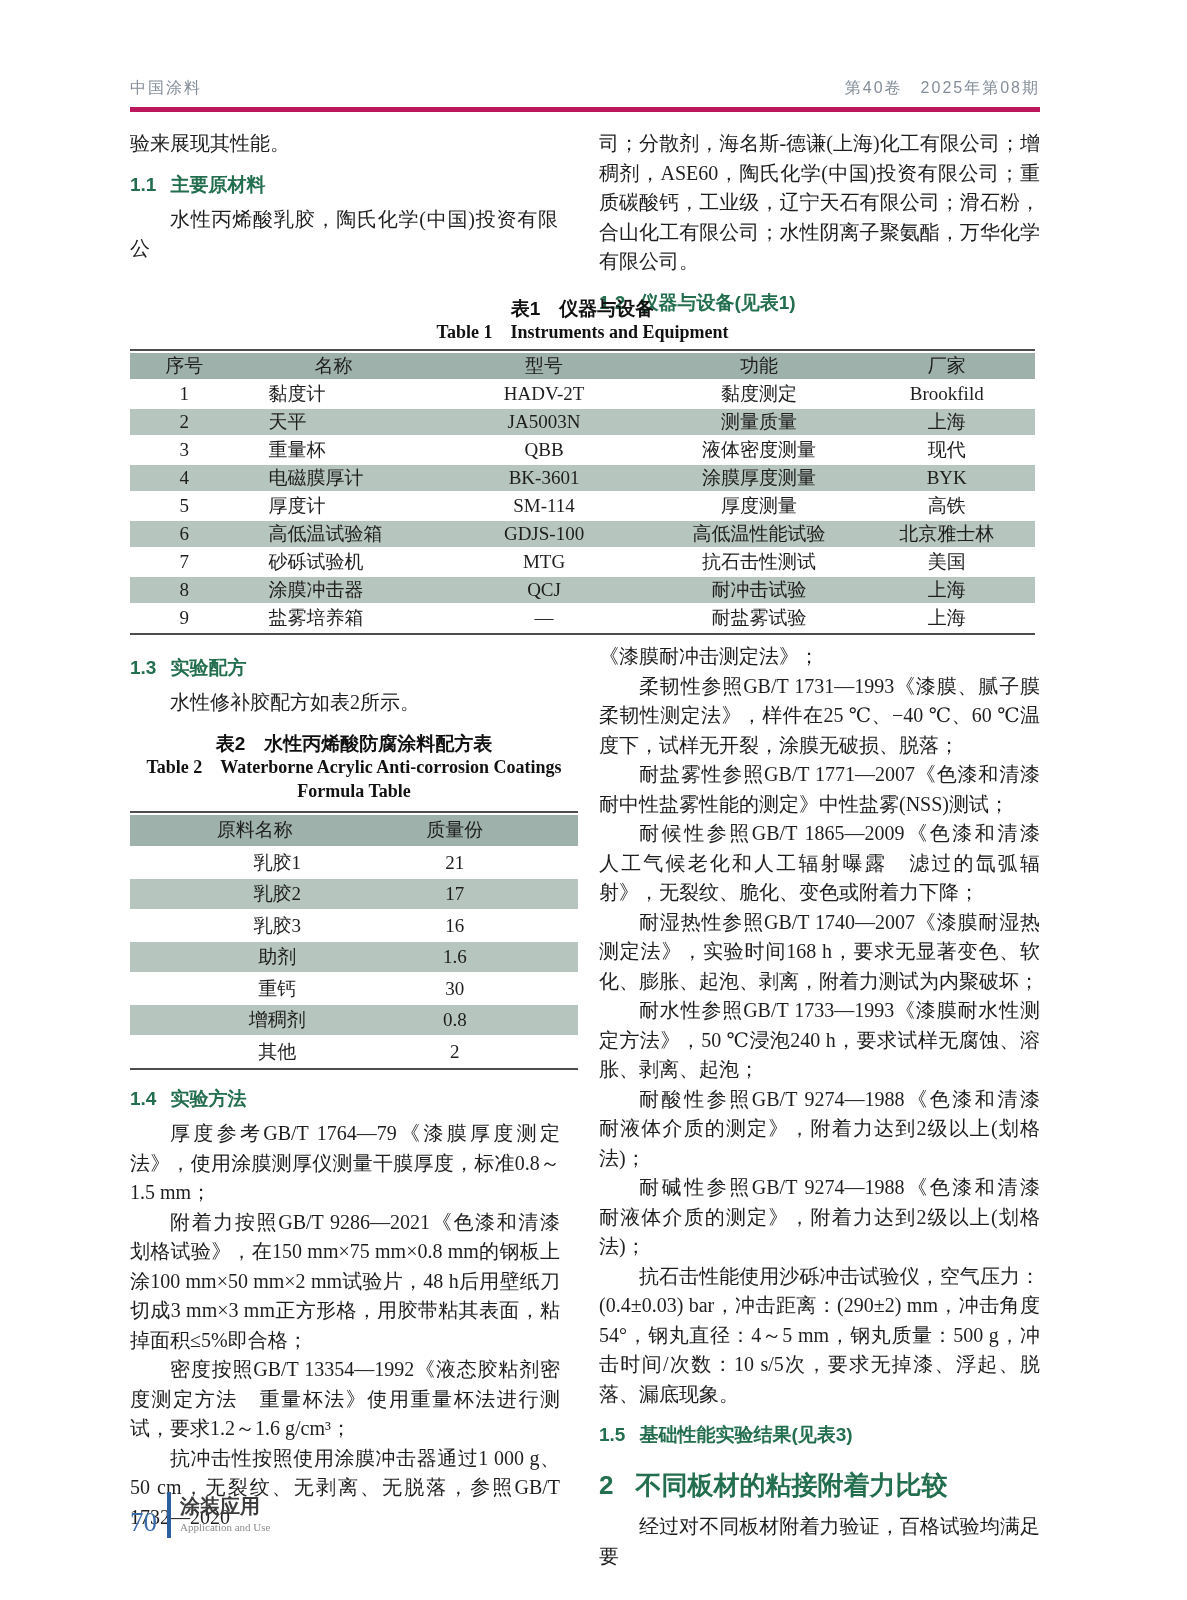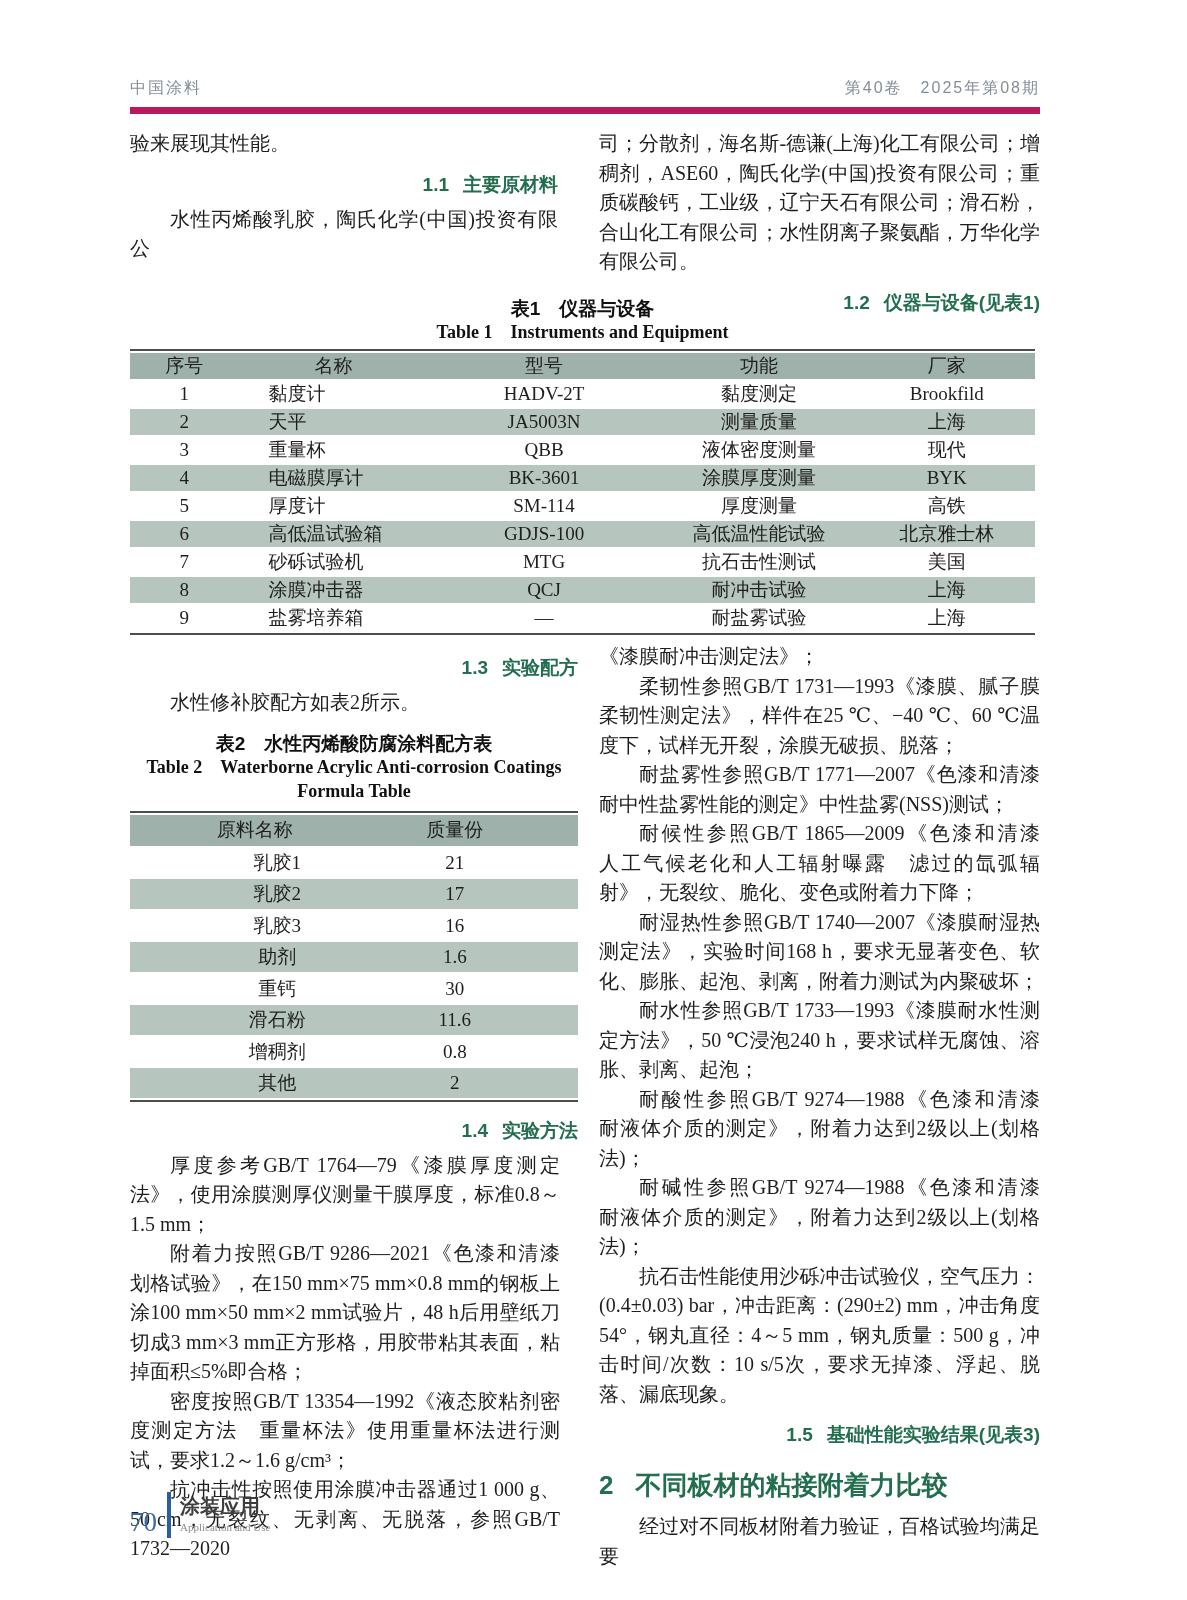"中国涂料" .page-header { border-bottom: 7px solid #be185d -> 5px solid #be185d }
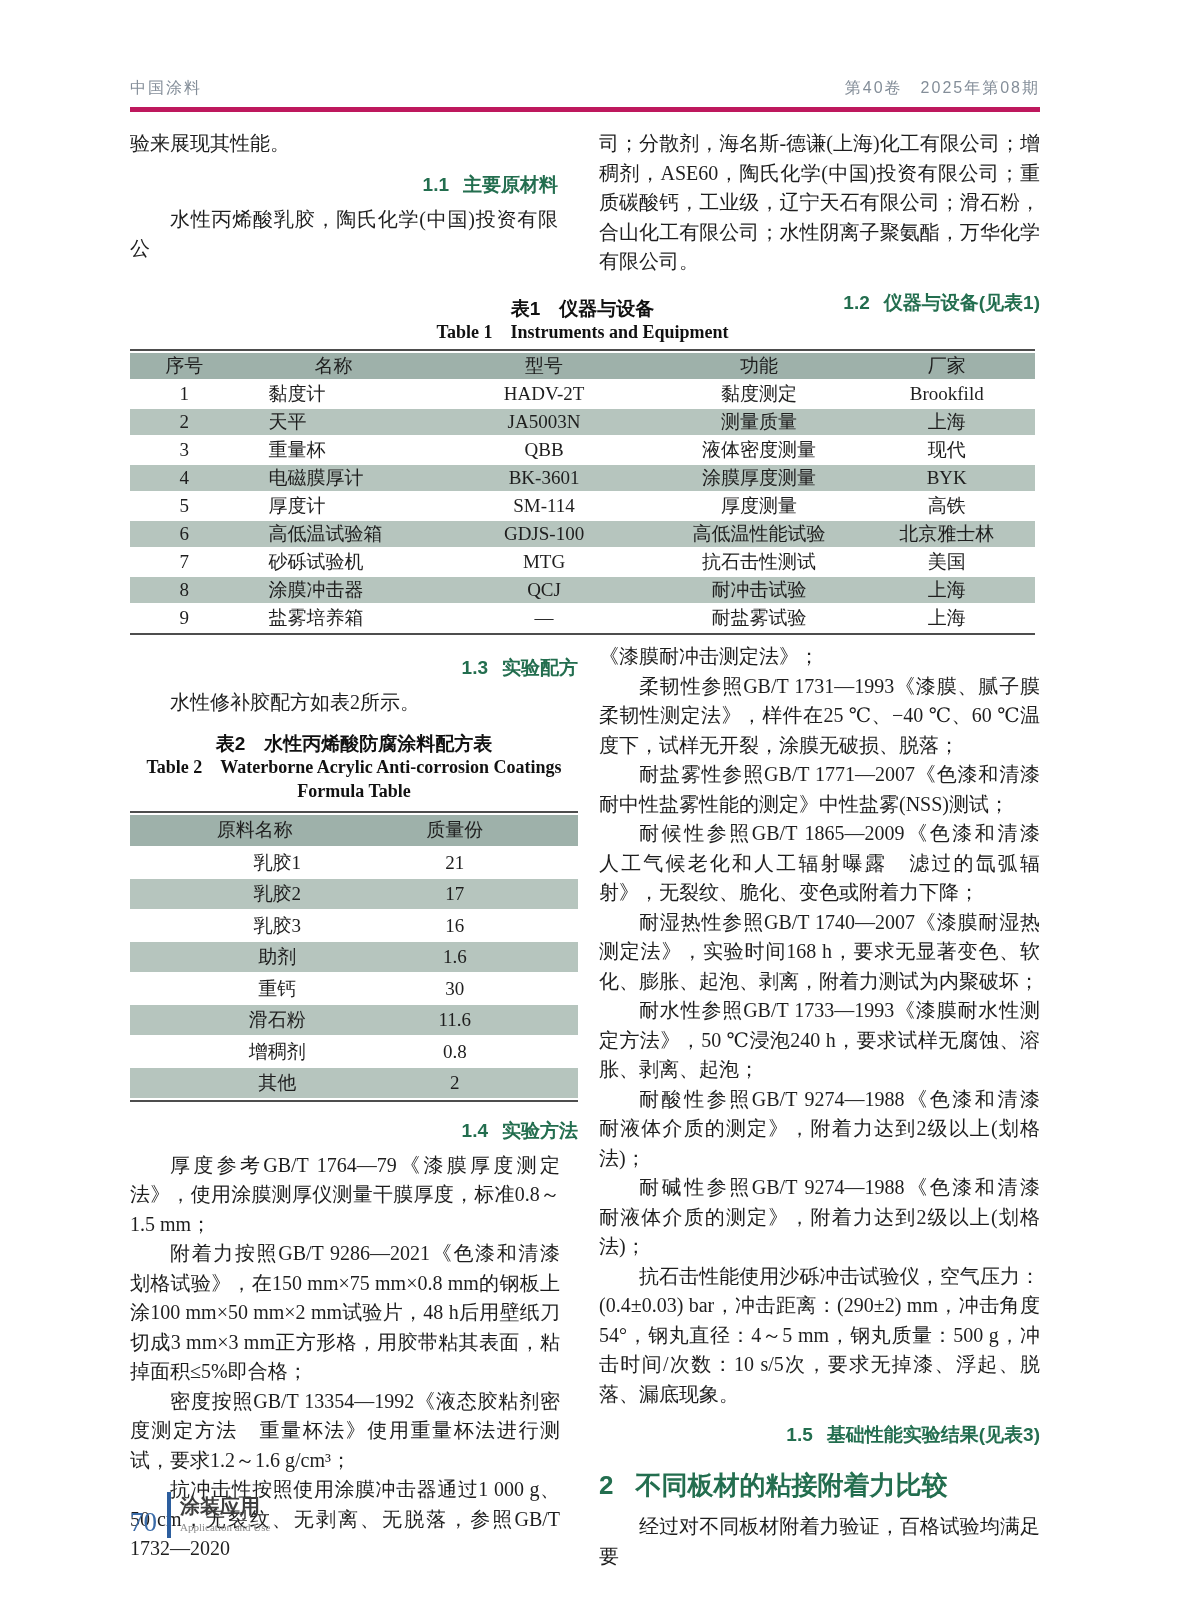"1.1 主要原材料" .subsec { text-align: right -> none }
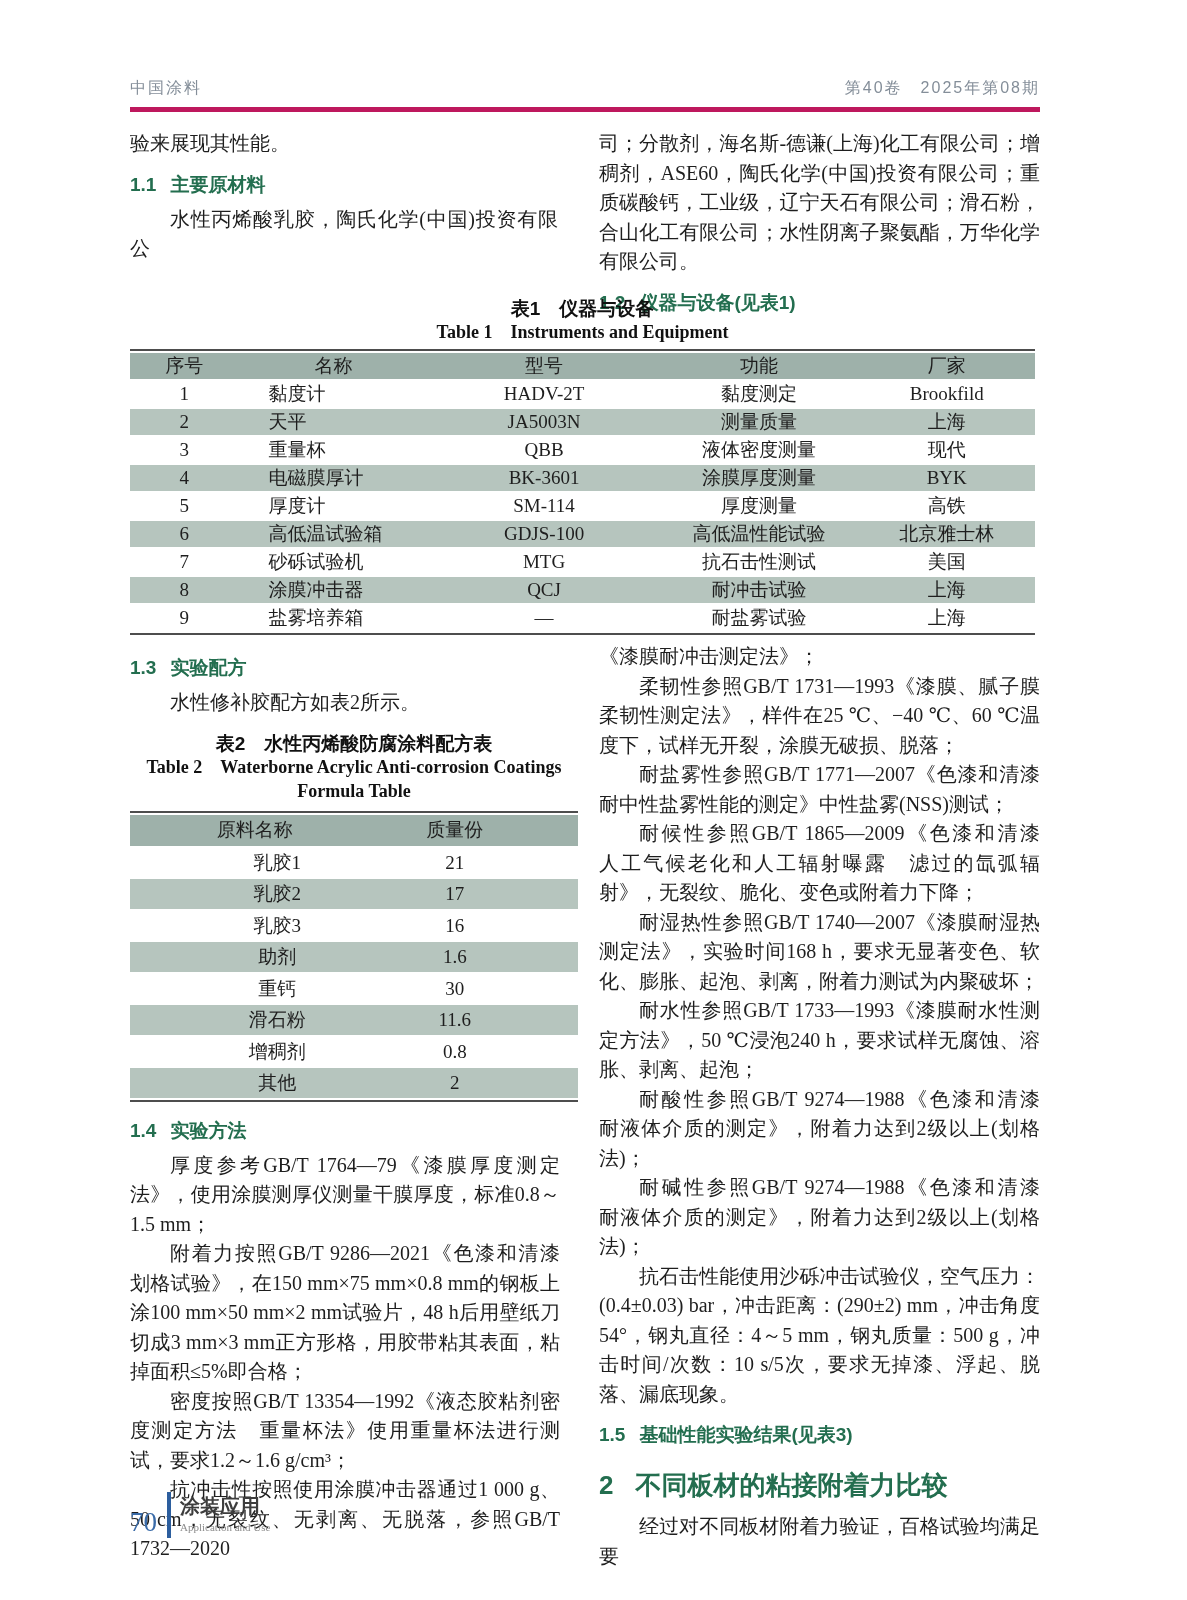"滑石粉" tr { html: <tr> <td>滑石粉</td> <td>11.6</td> </tr> -> none }
